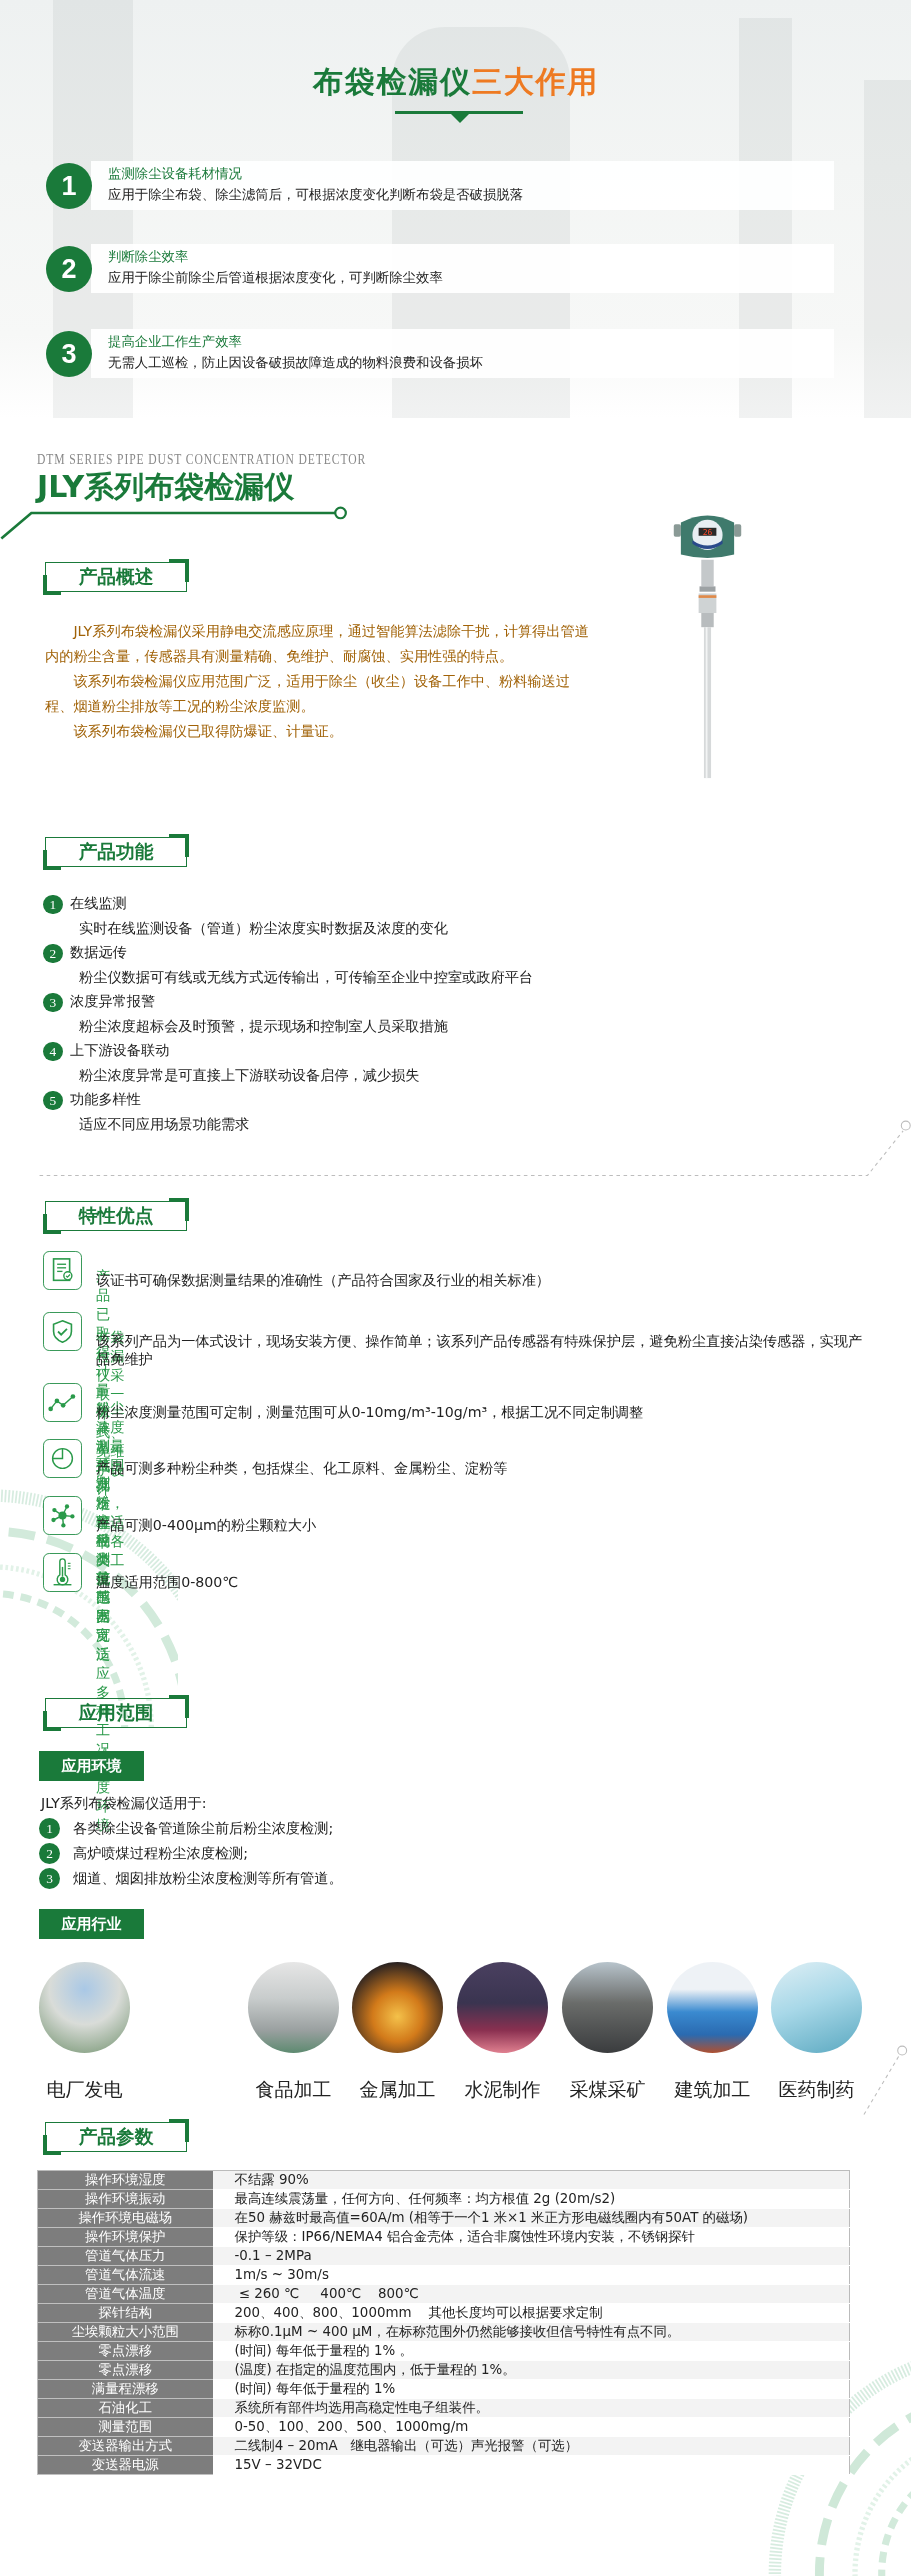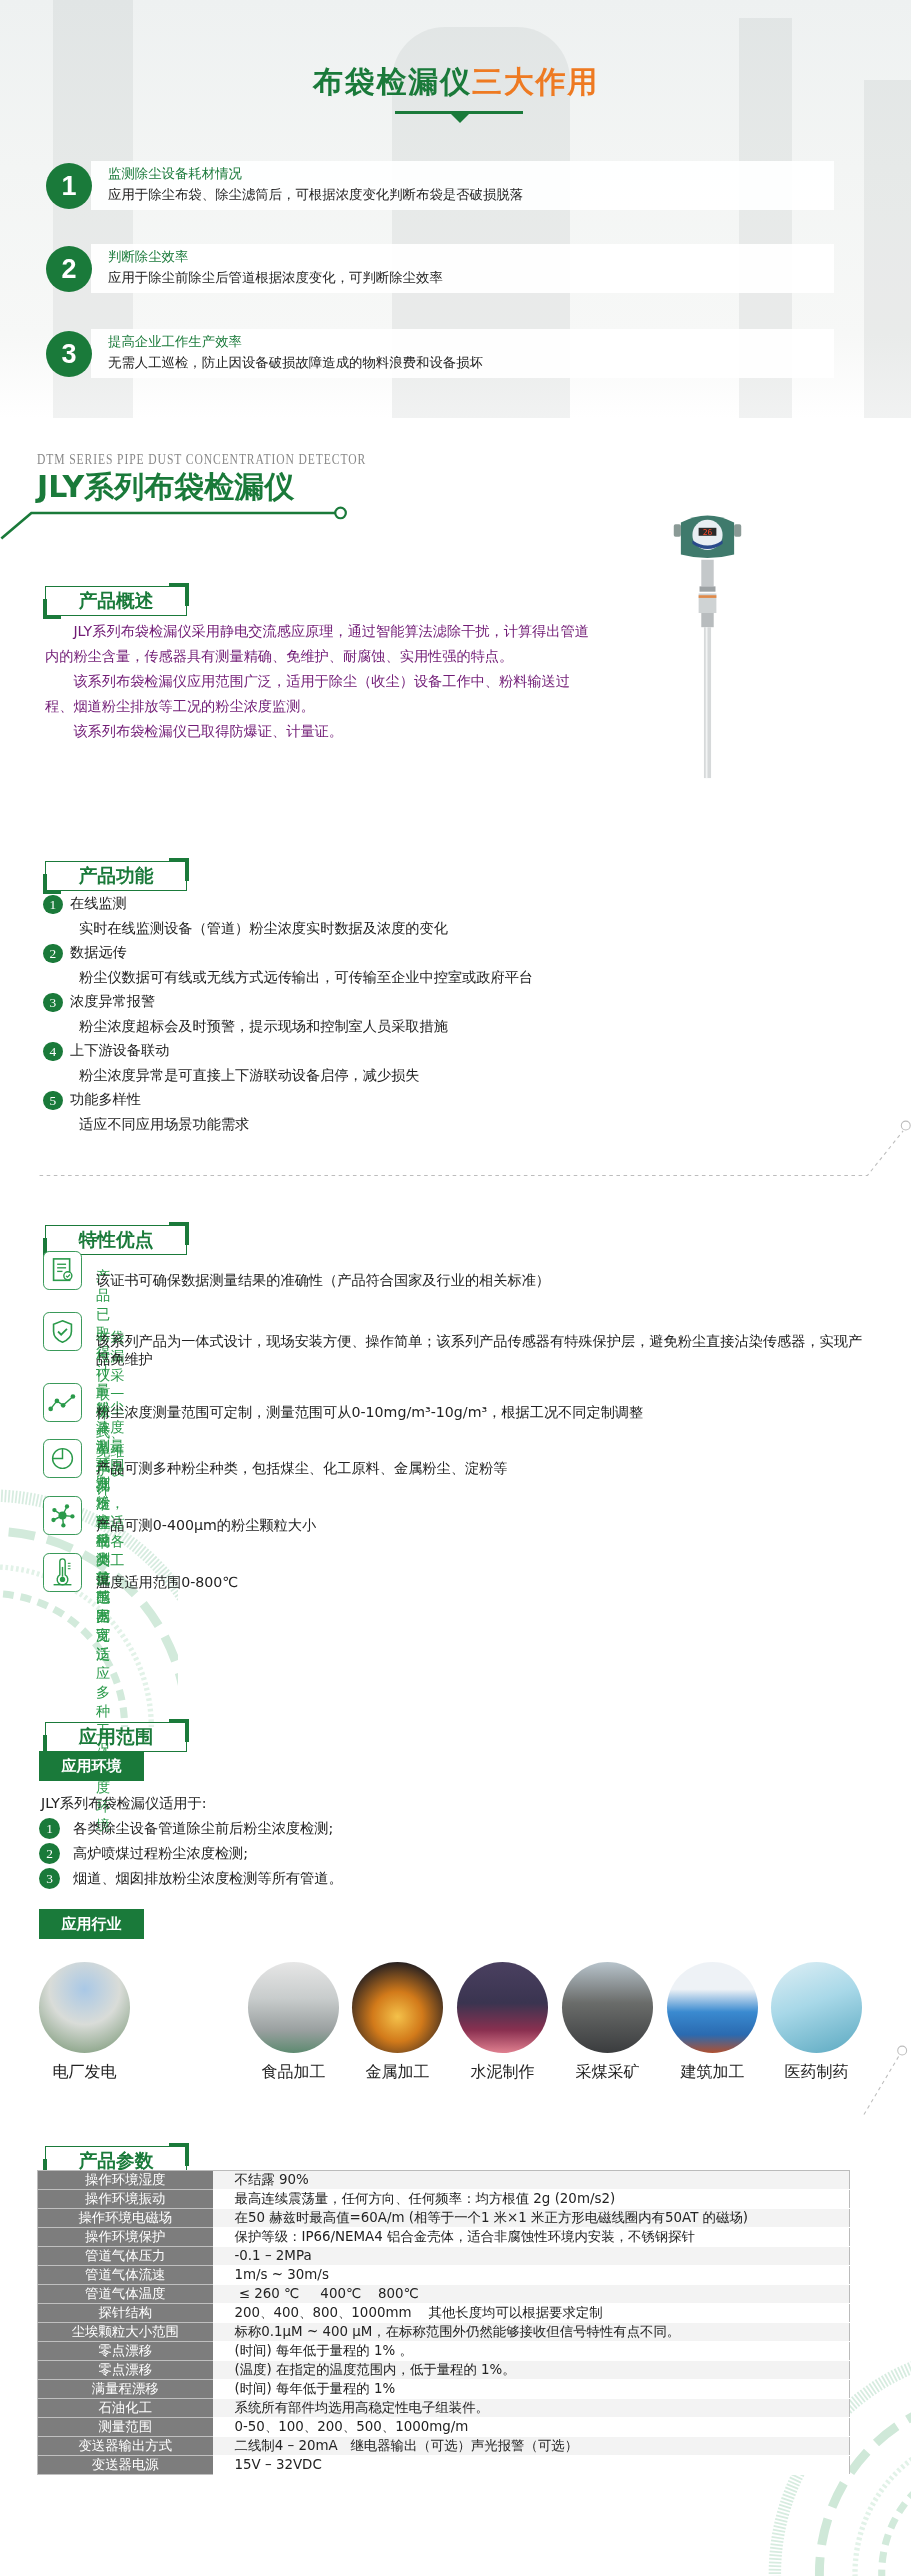"产品概述" .sec-header { margin-top: 24px -> none }
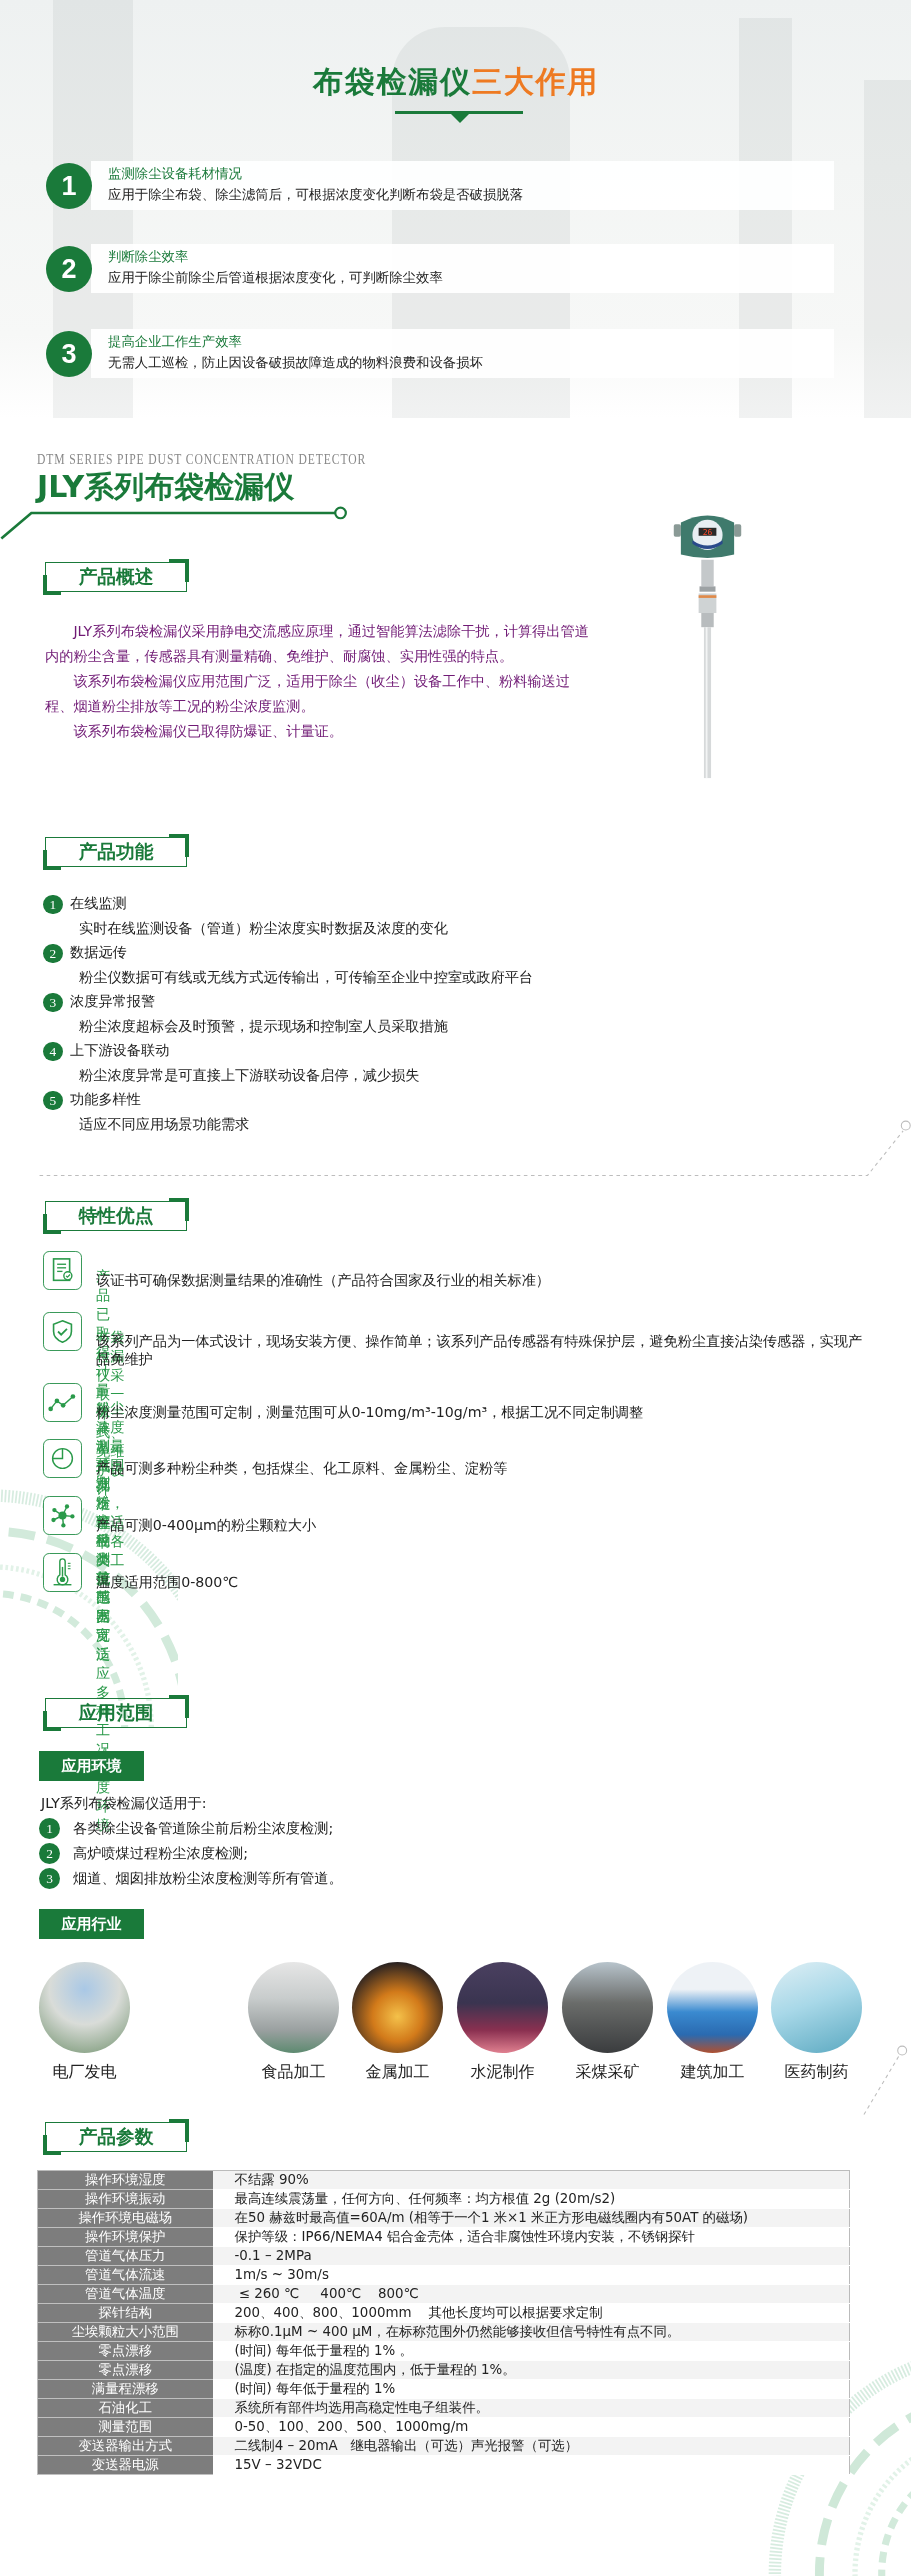"JLY系列布袋检漏仪采用静电交流感应原理，通过智能算法滤除干扰，计算得出管道内的" .overview { color: #701a75 -> #a16207 }
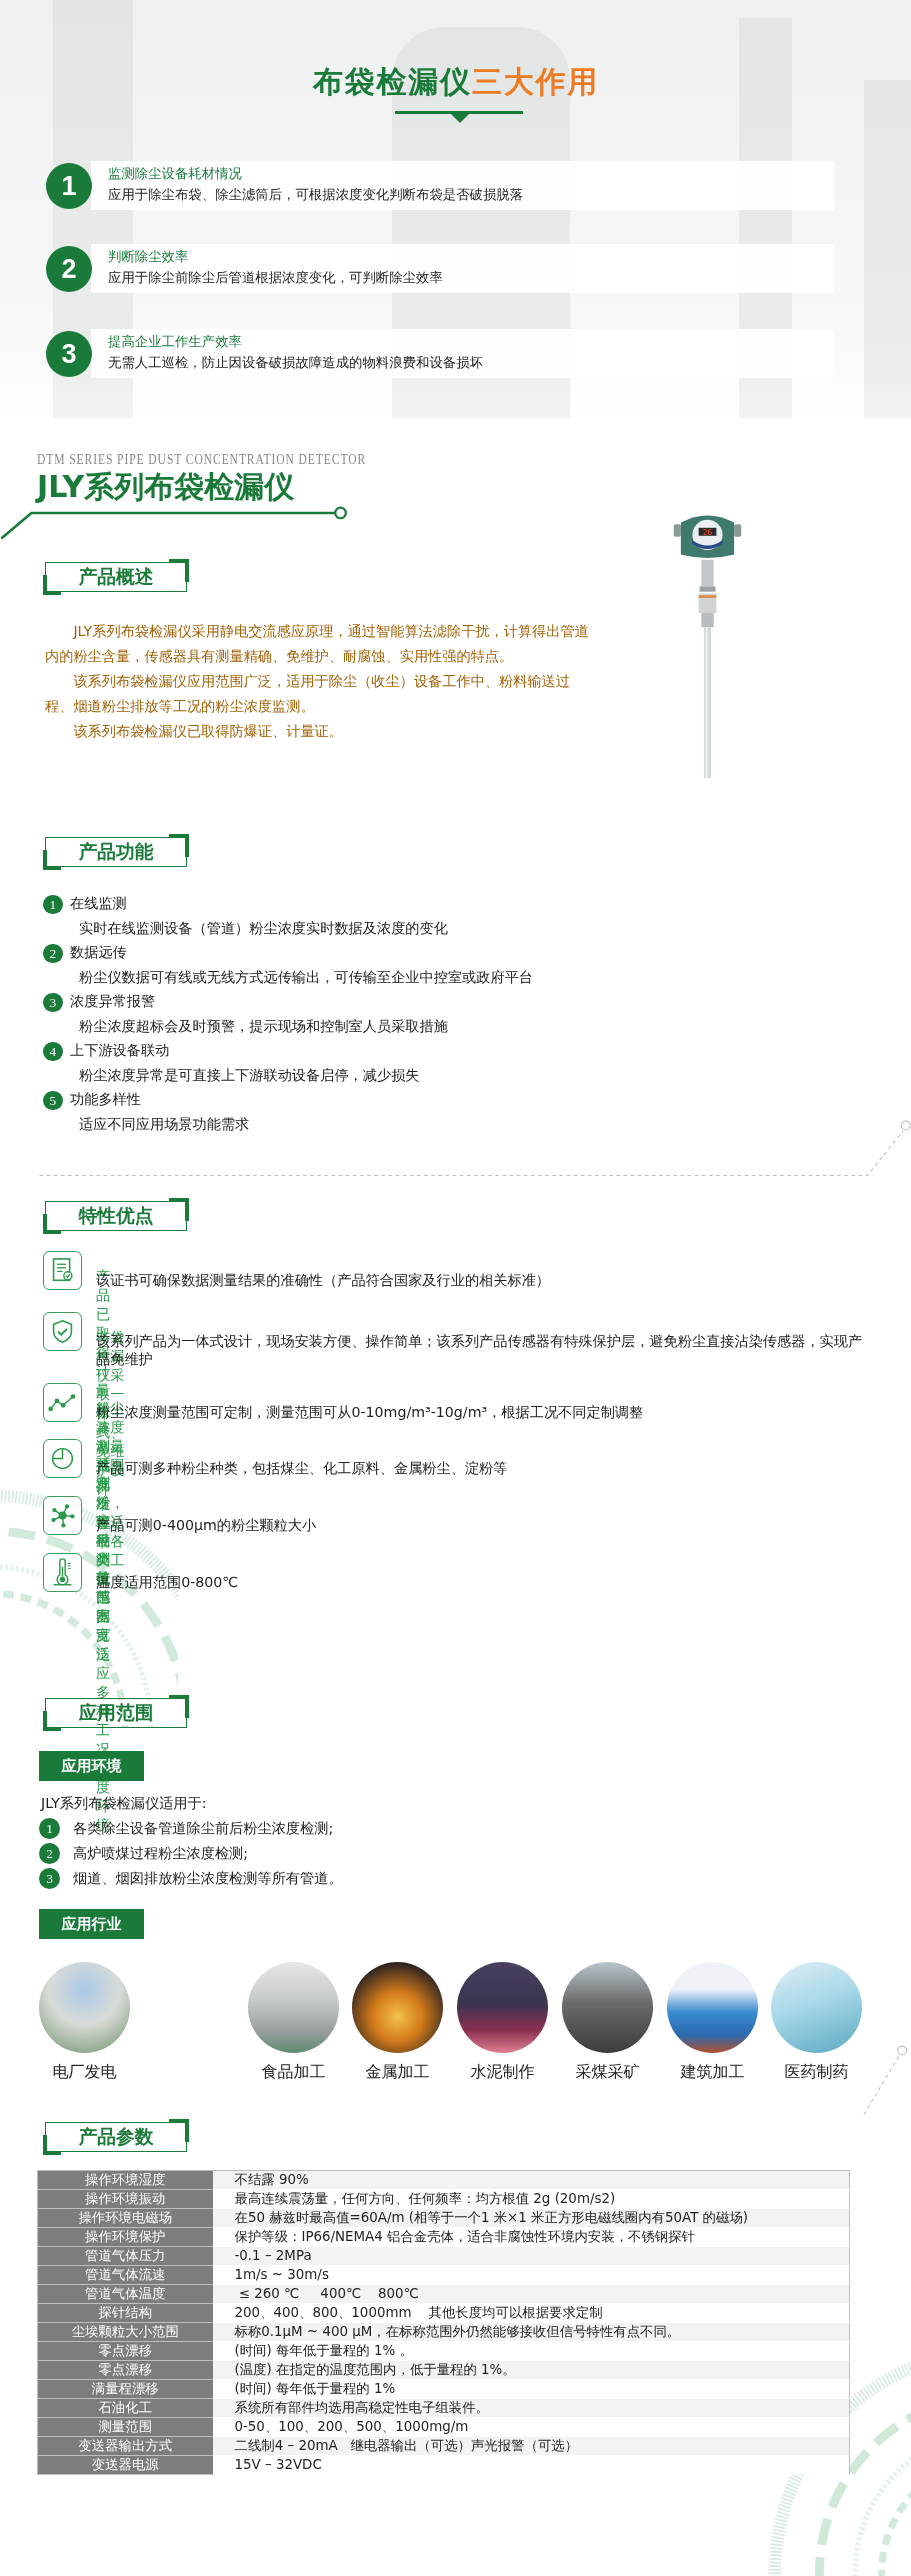"电厂发电" .ind-label { font-size: 16px -> 19px; margin-top: 9px -> 24px }
